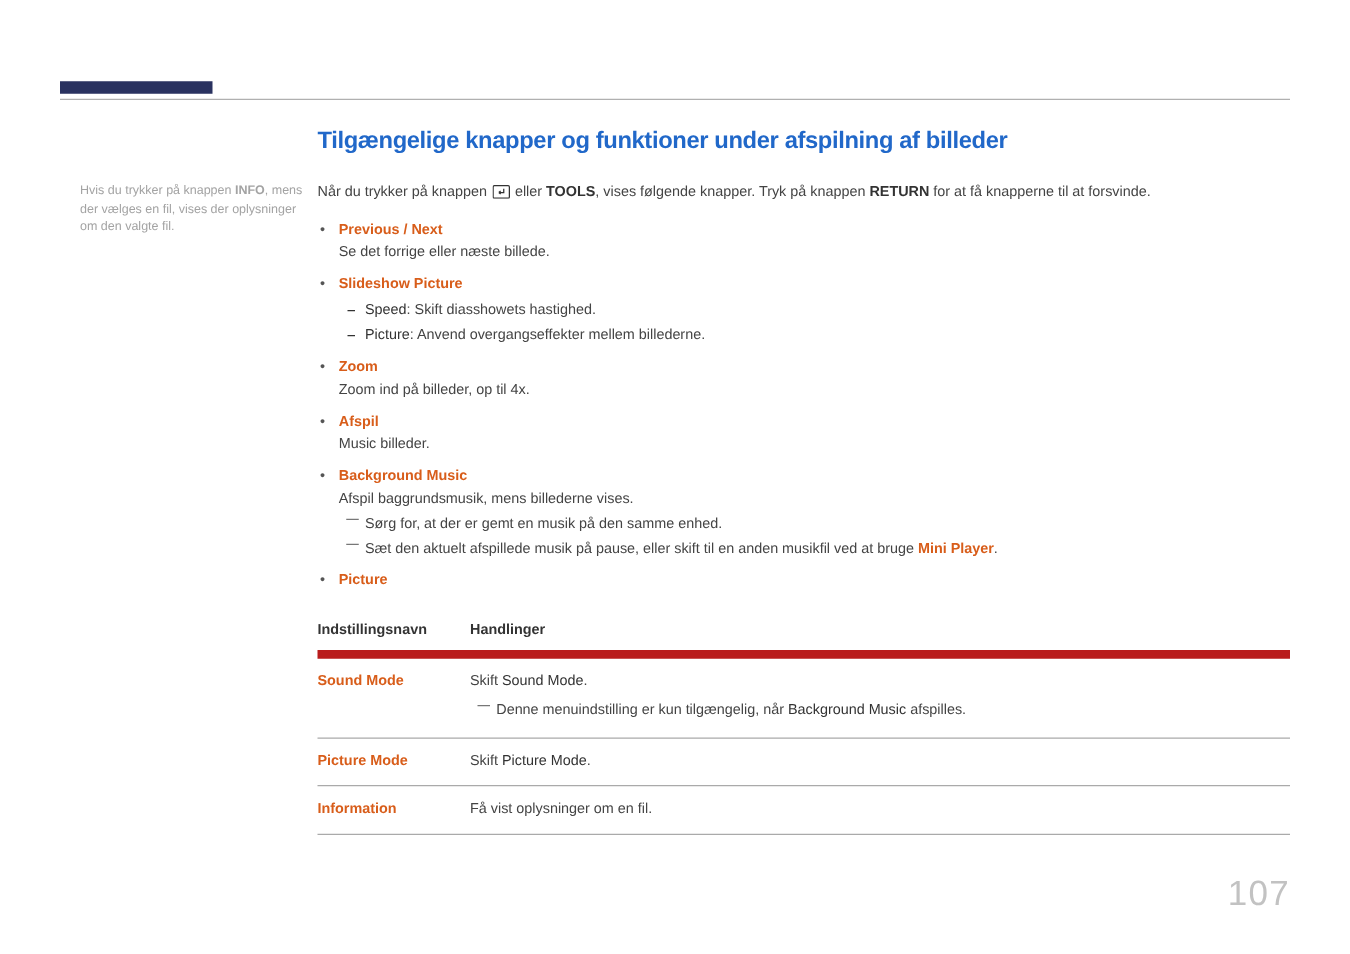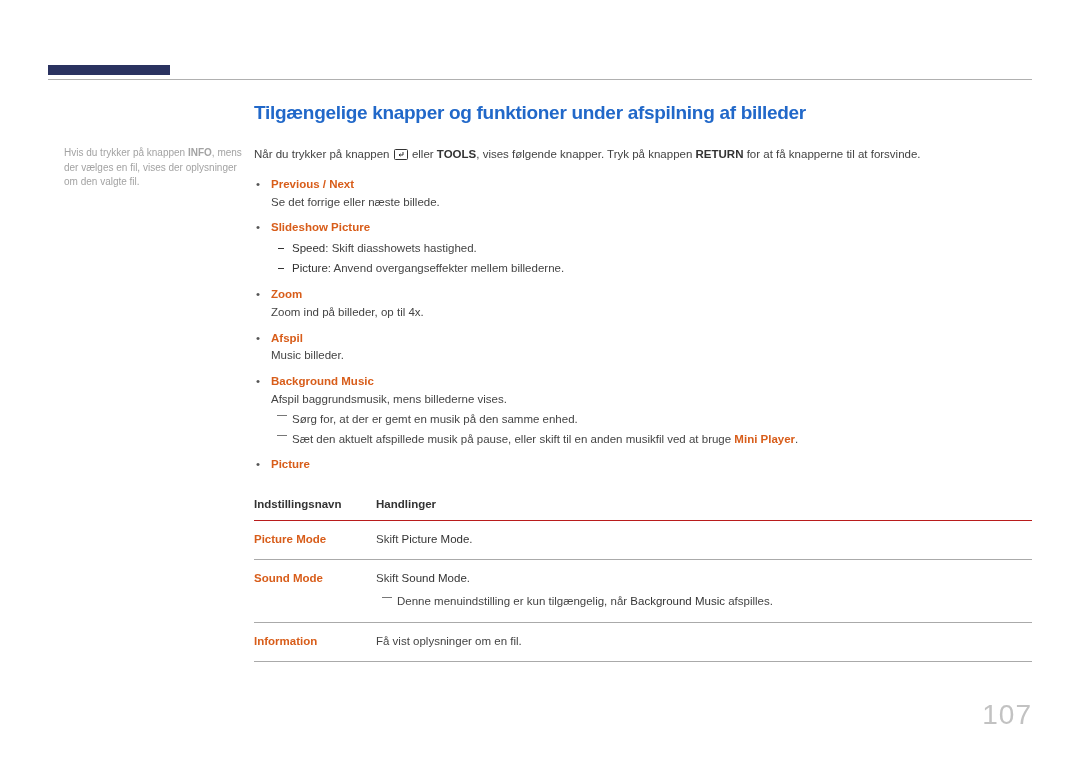"Indstillingsnavn" .table th { border-bottom: 1px solid #b91c1c -> 7px solid #b91c1c }
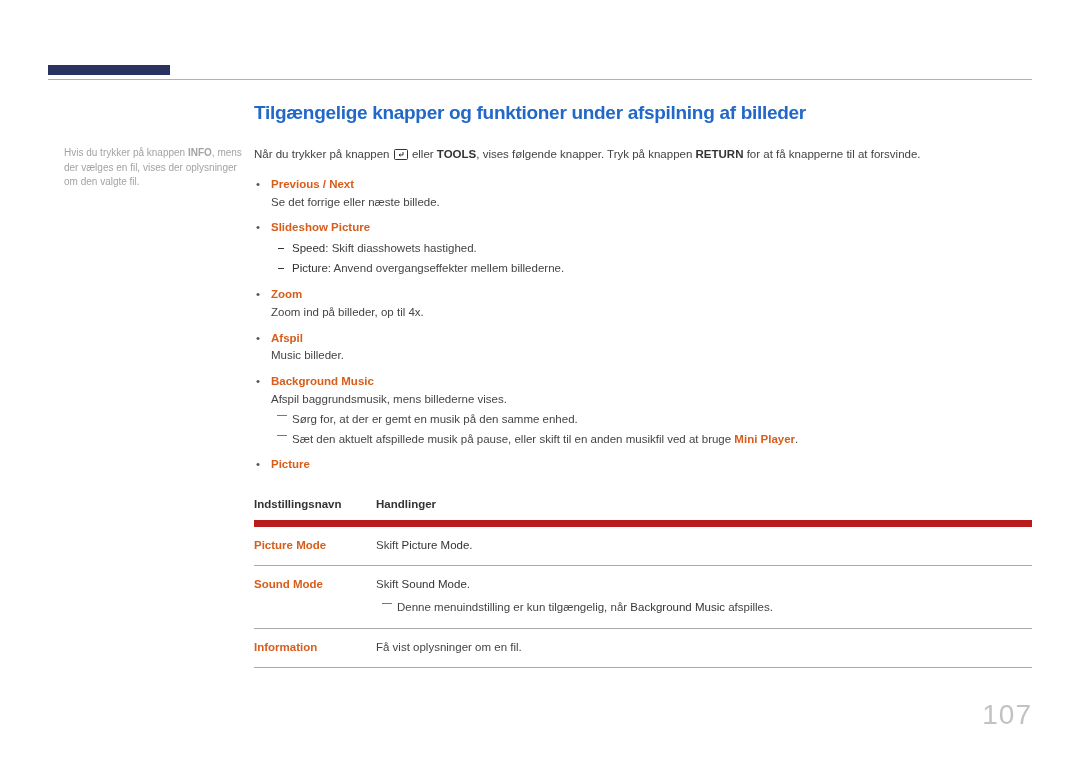"Picture Mode" tr { order: before "Sound Mode" -> after "Sound Mode" }
